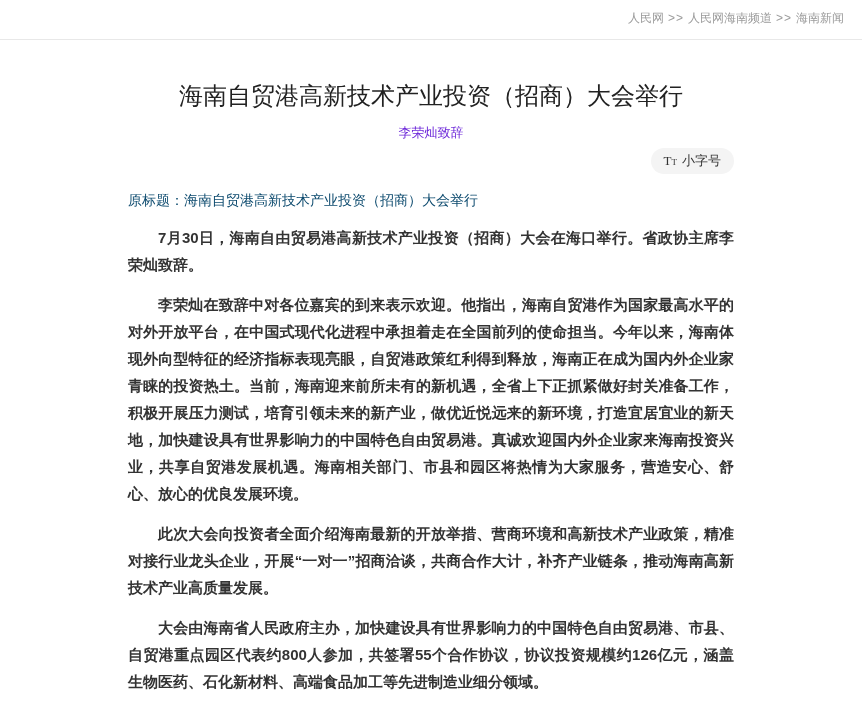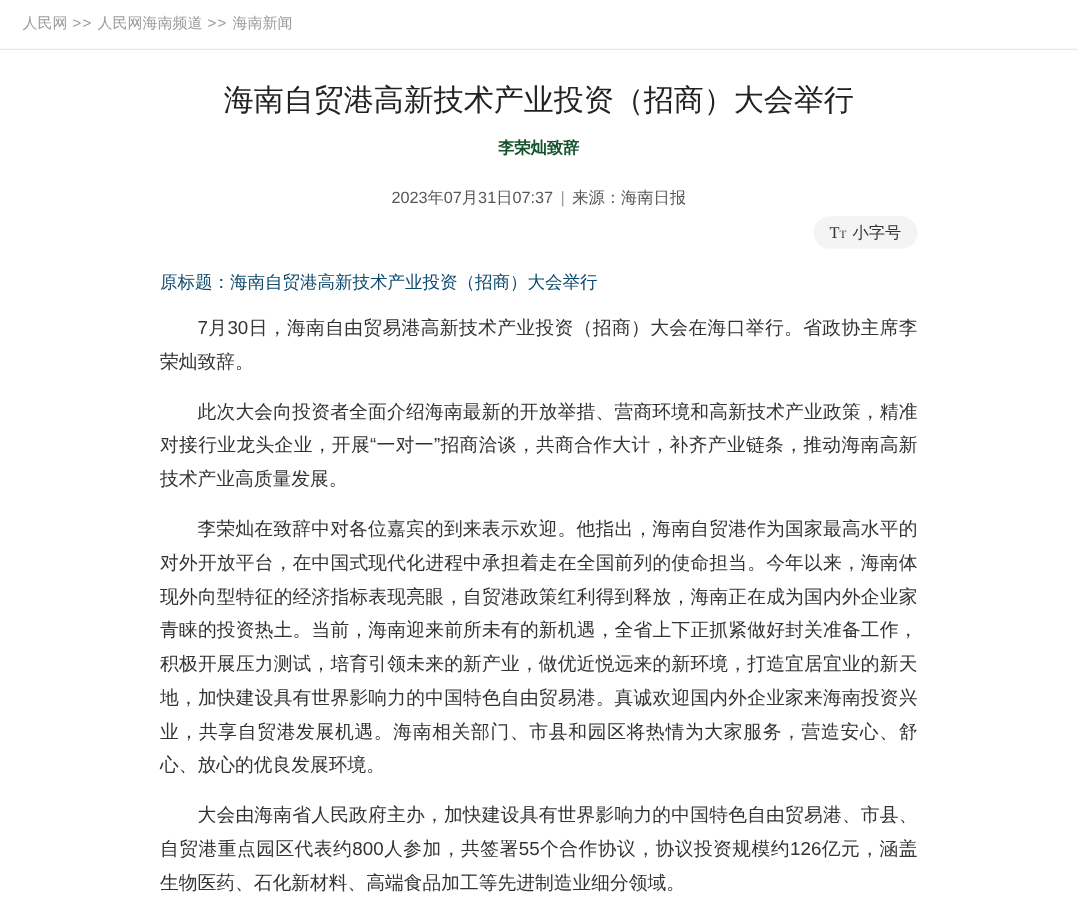"人民网 >> 人民网海南频道 >> 海南新闻" .breadcrumb-bar { text-align: none -> right }
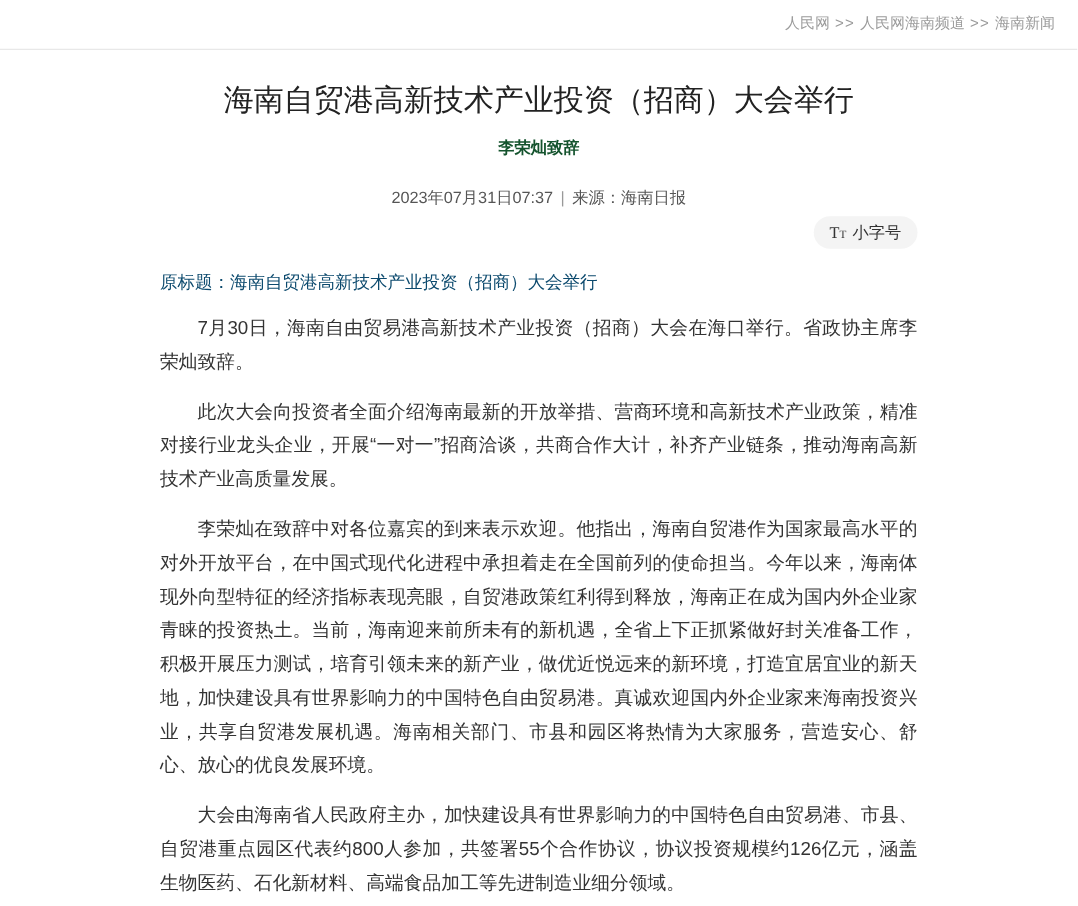"海南自贸港高新技术产业投资（招商）大会举行" .article-title { margin-top: 25px -> 40px }
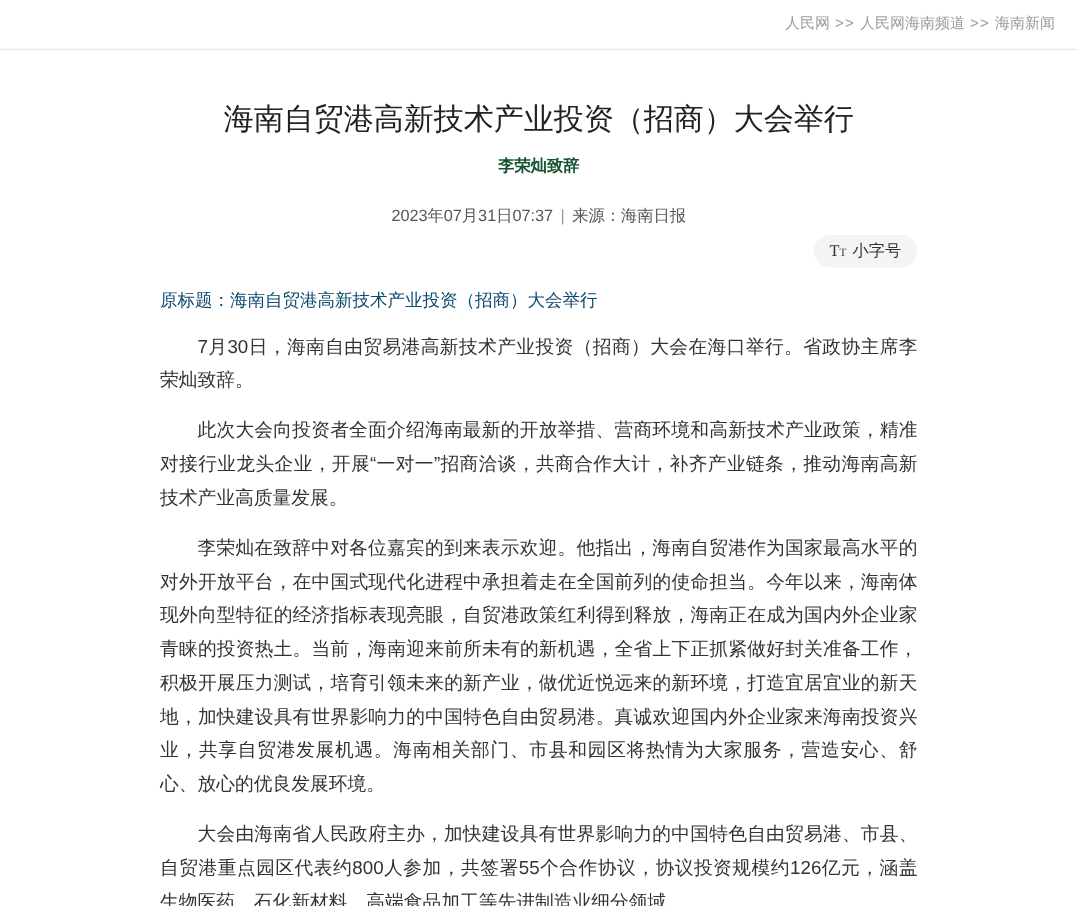"李荣灿致辞" .article-subtitle { color: #14532d -> #6d28d9; font-weight: bold -> none }
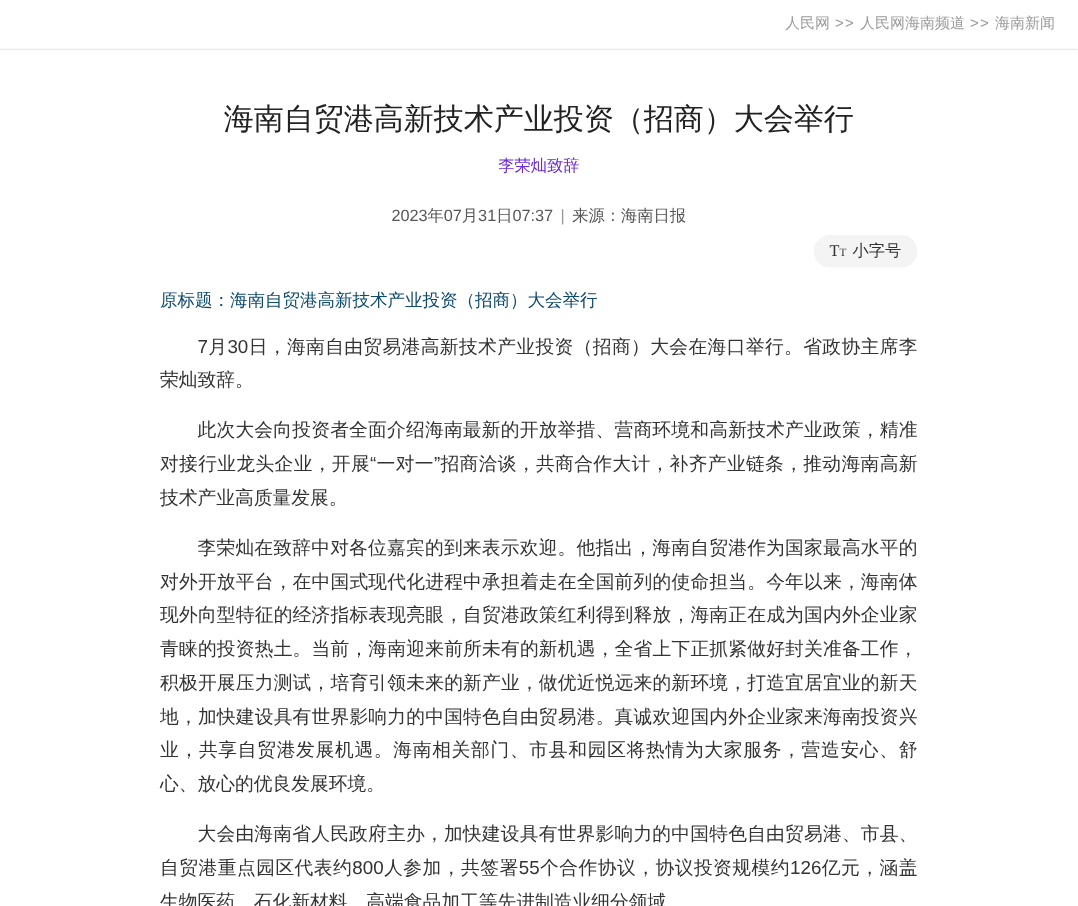"2023年07月31日07:37 | 来源：海南日报" div.article-meta { html: <div> <span>2023年07月31日07:37</span><span>|</span><span>来源：</span><a>海南日报</a> </div> -> none }
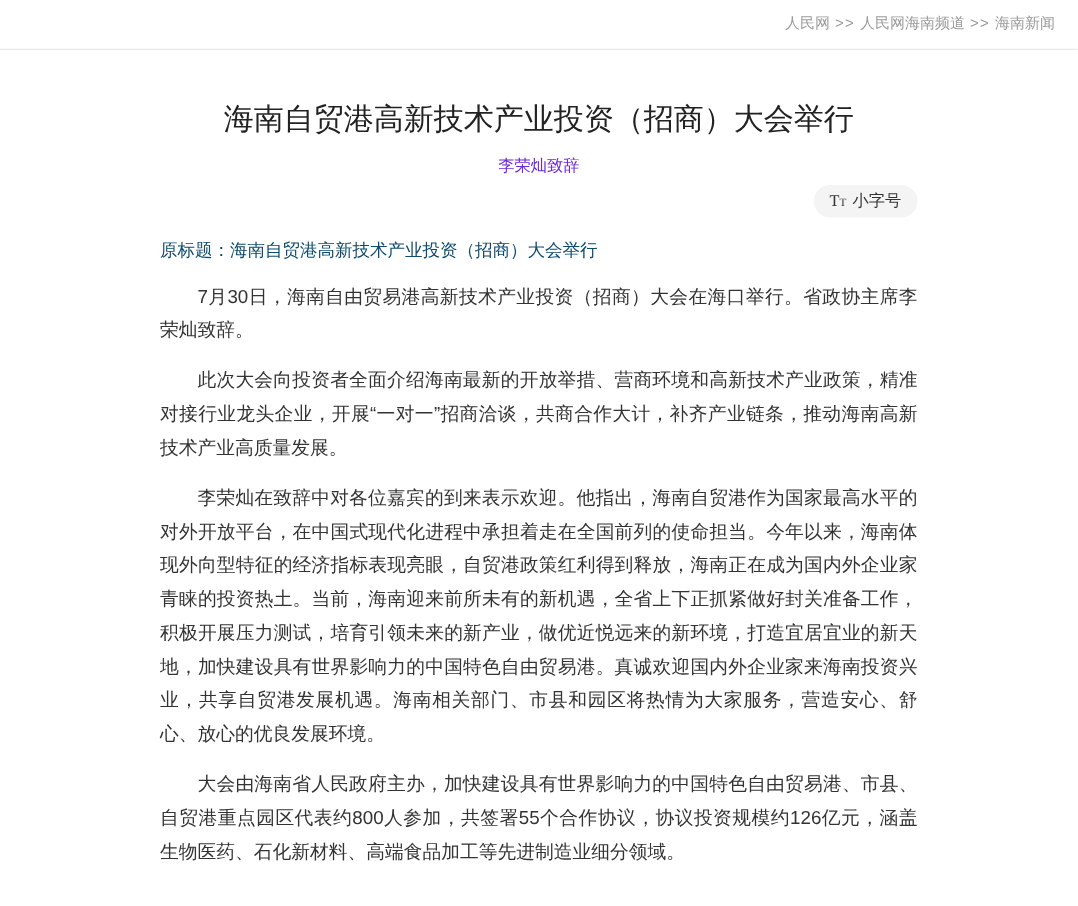"7月30日，海南自由贸易港高新技术产业投资（招商）大会在海口举行。省政协主席李荣" .article-body { font-weight: none -> bold }
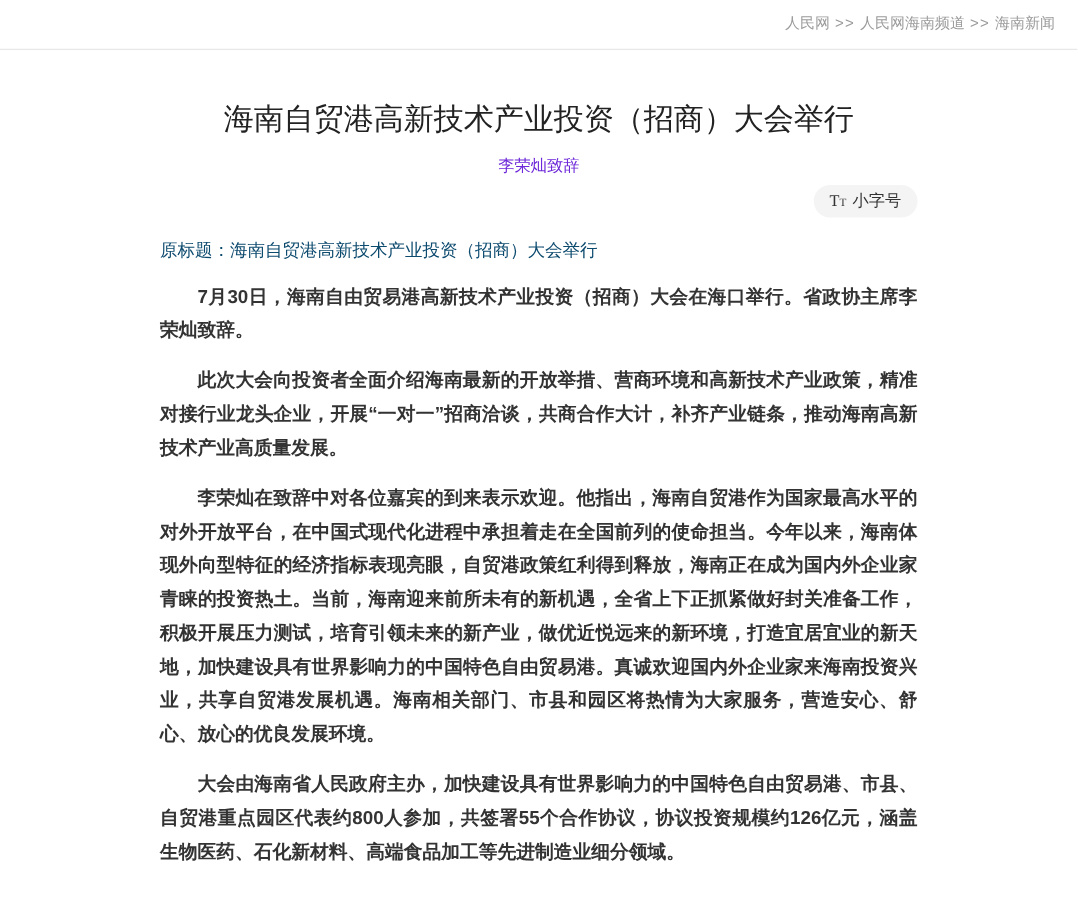"此次大会向投资者全面介绍海南最新的开放举措、营商环境和高新技术产业政策，精准对接" p { order: before "李荣灿在致辞中对各位嘉宾的到来表示欢迎。他指出，海南自贸港作为国家最高水平的对外" -> after "李荣灿在致辞中对各位嘉宾的到来表示欢迎。他指出，海南自贸港作为国家最高水平的对外" }
